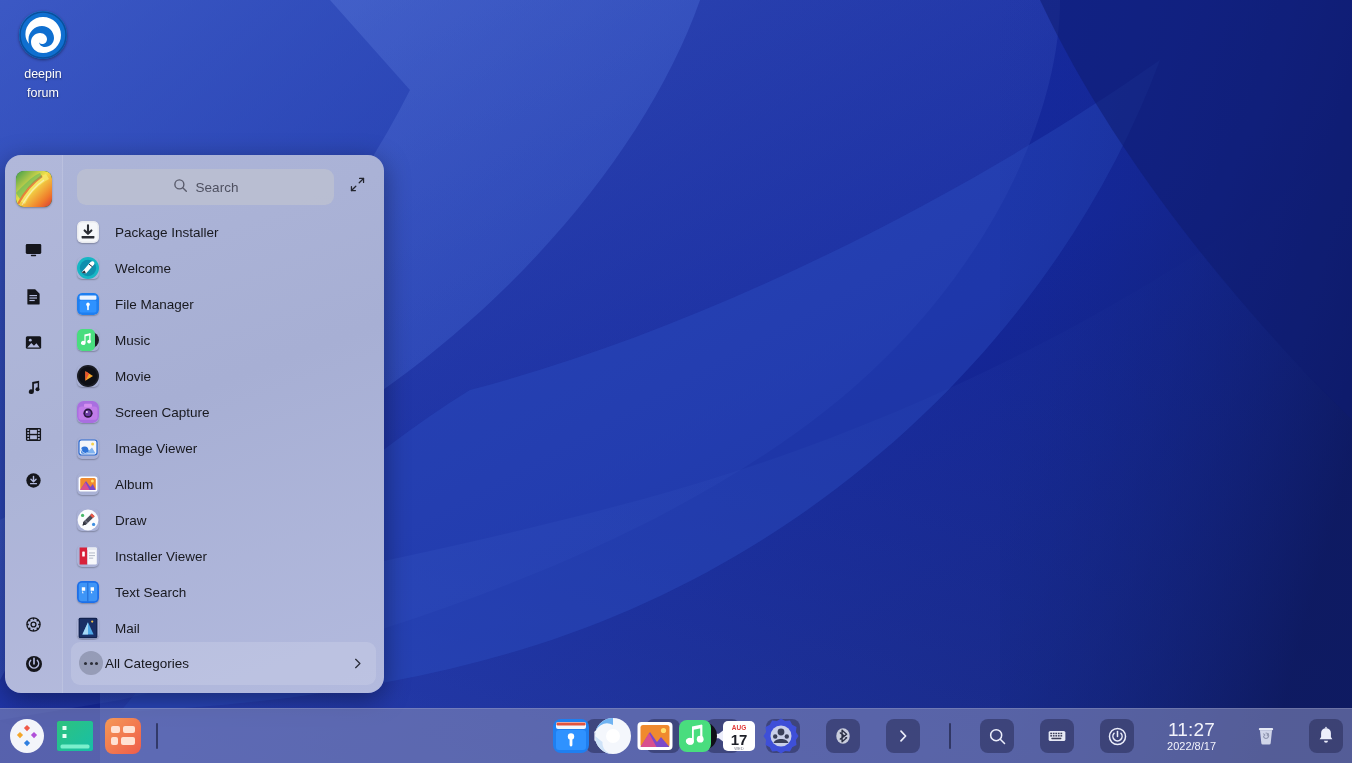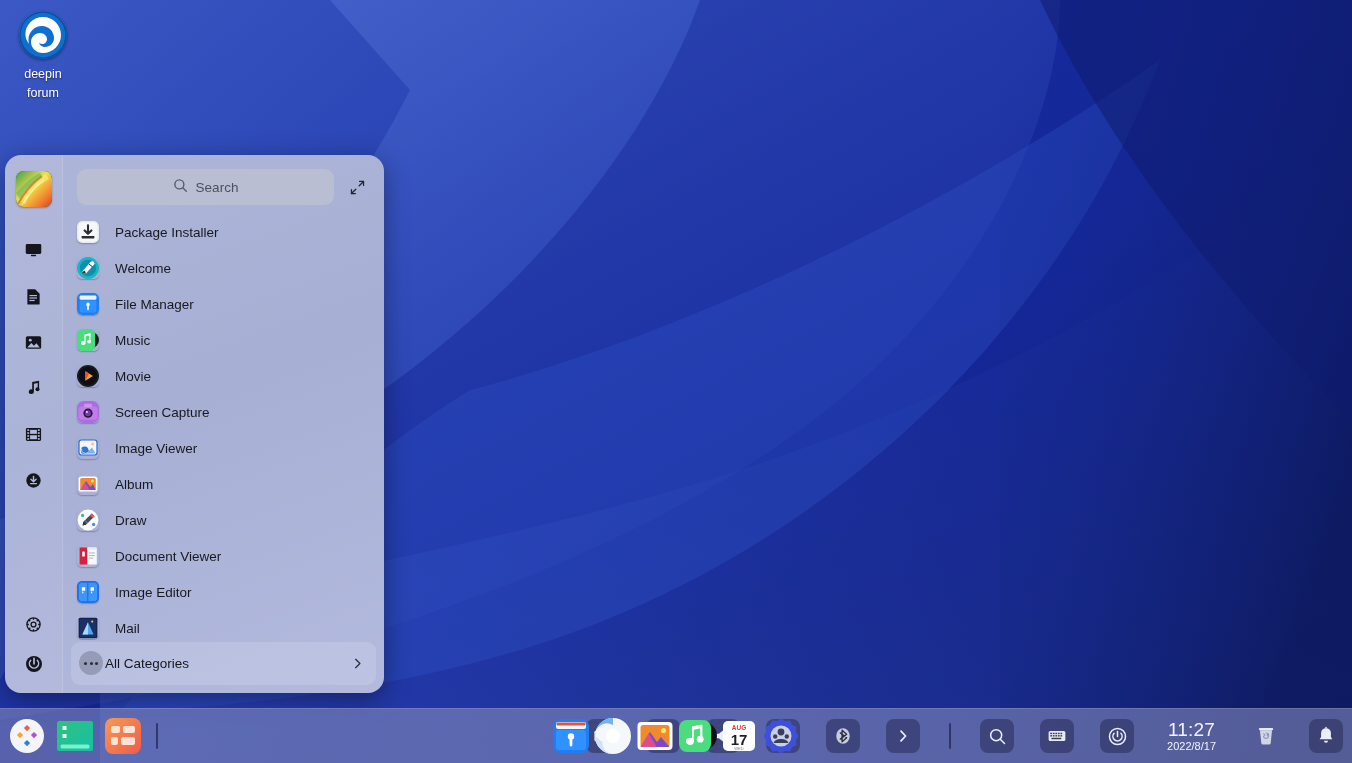"Search" #searchrow { align-items: center -> flex-start }
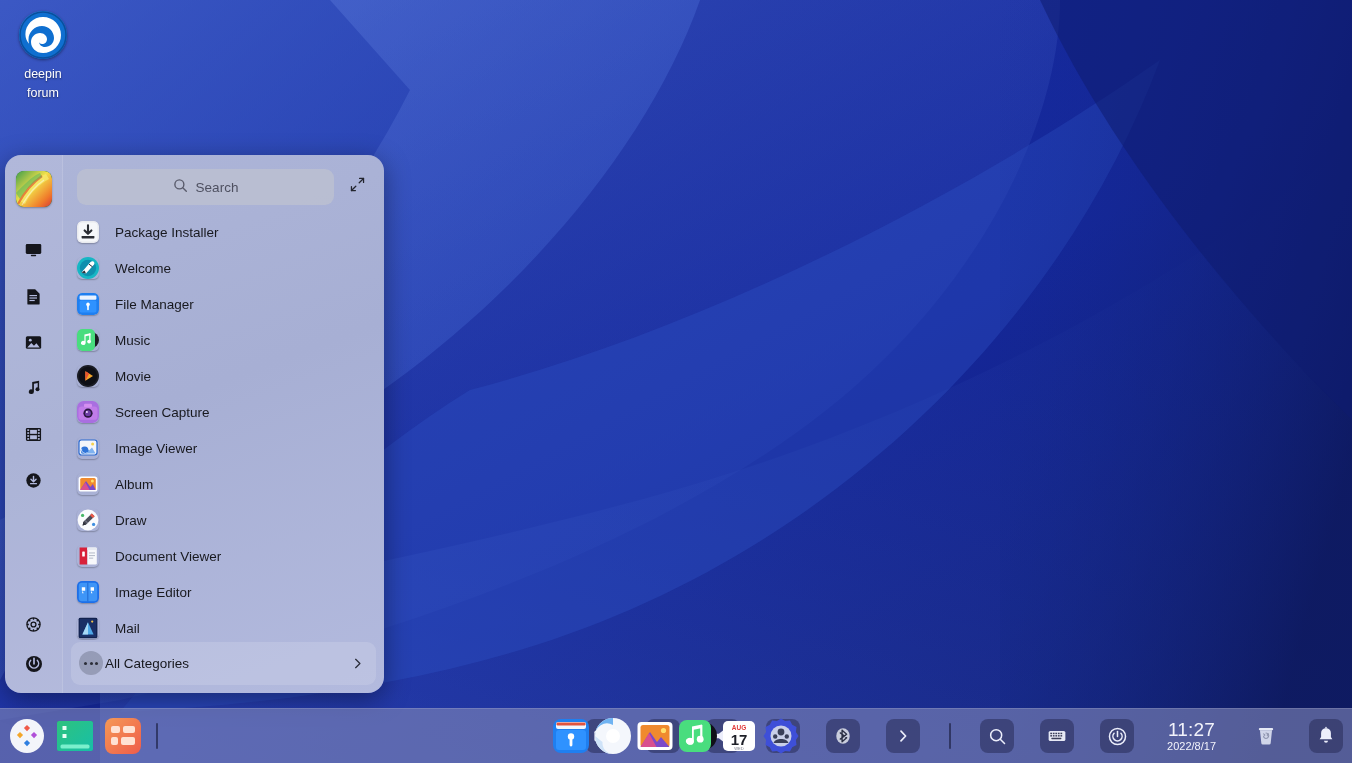"Document Viewer" span.app-label { text: Document -> Installer }
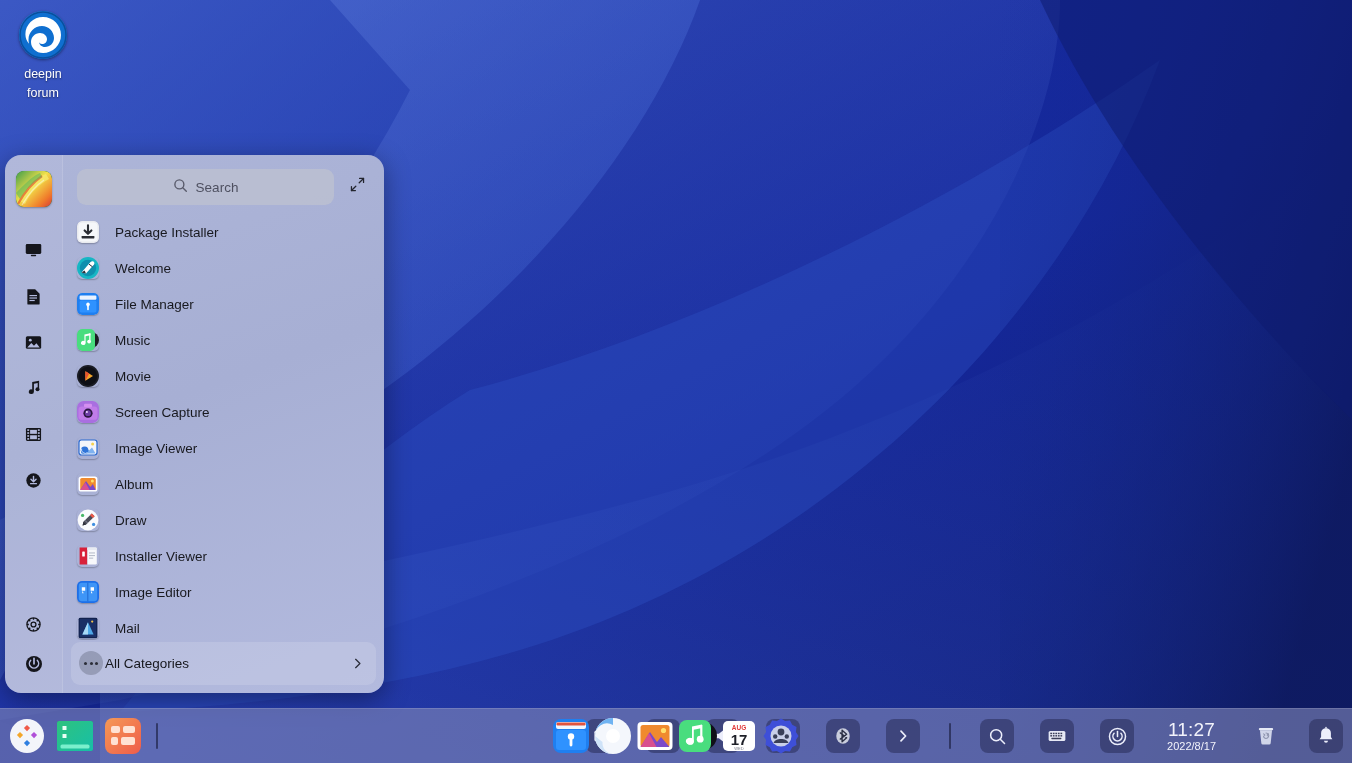"Image Editor" span.app-label { text: Image Editor -> Text Search }
